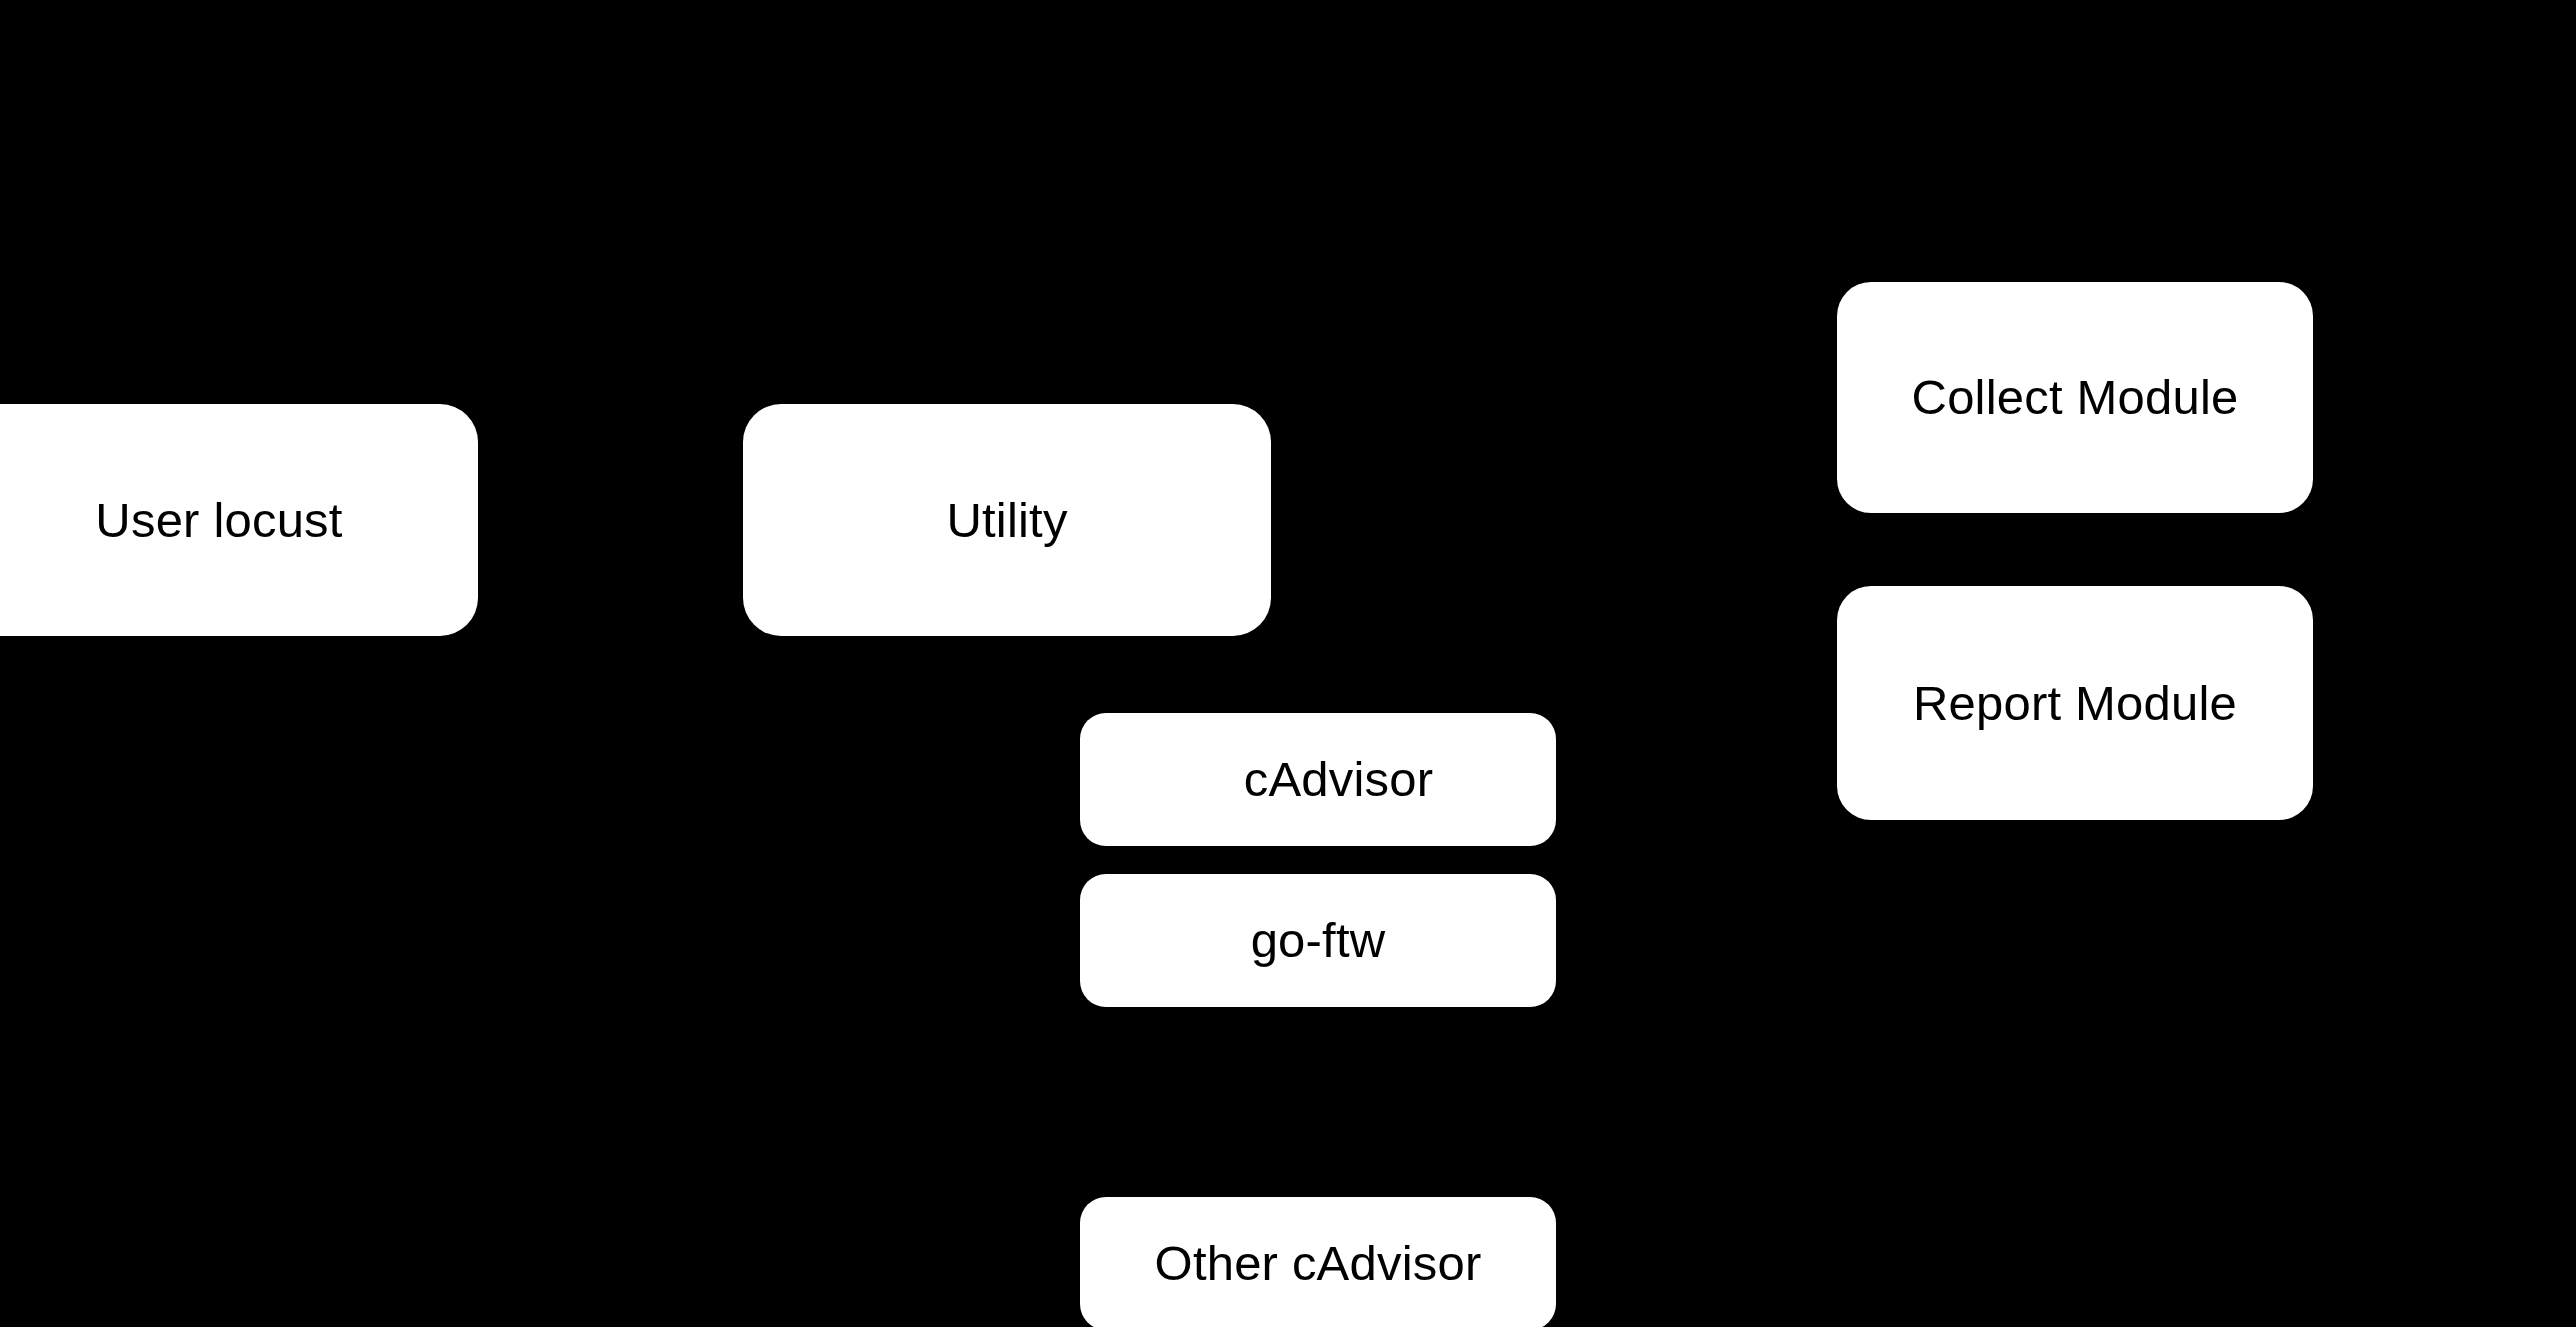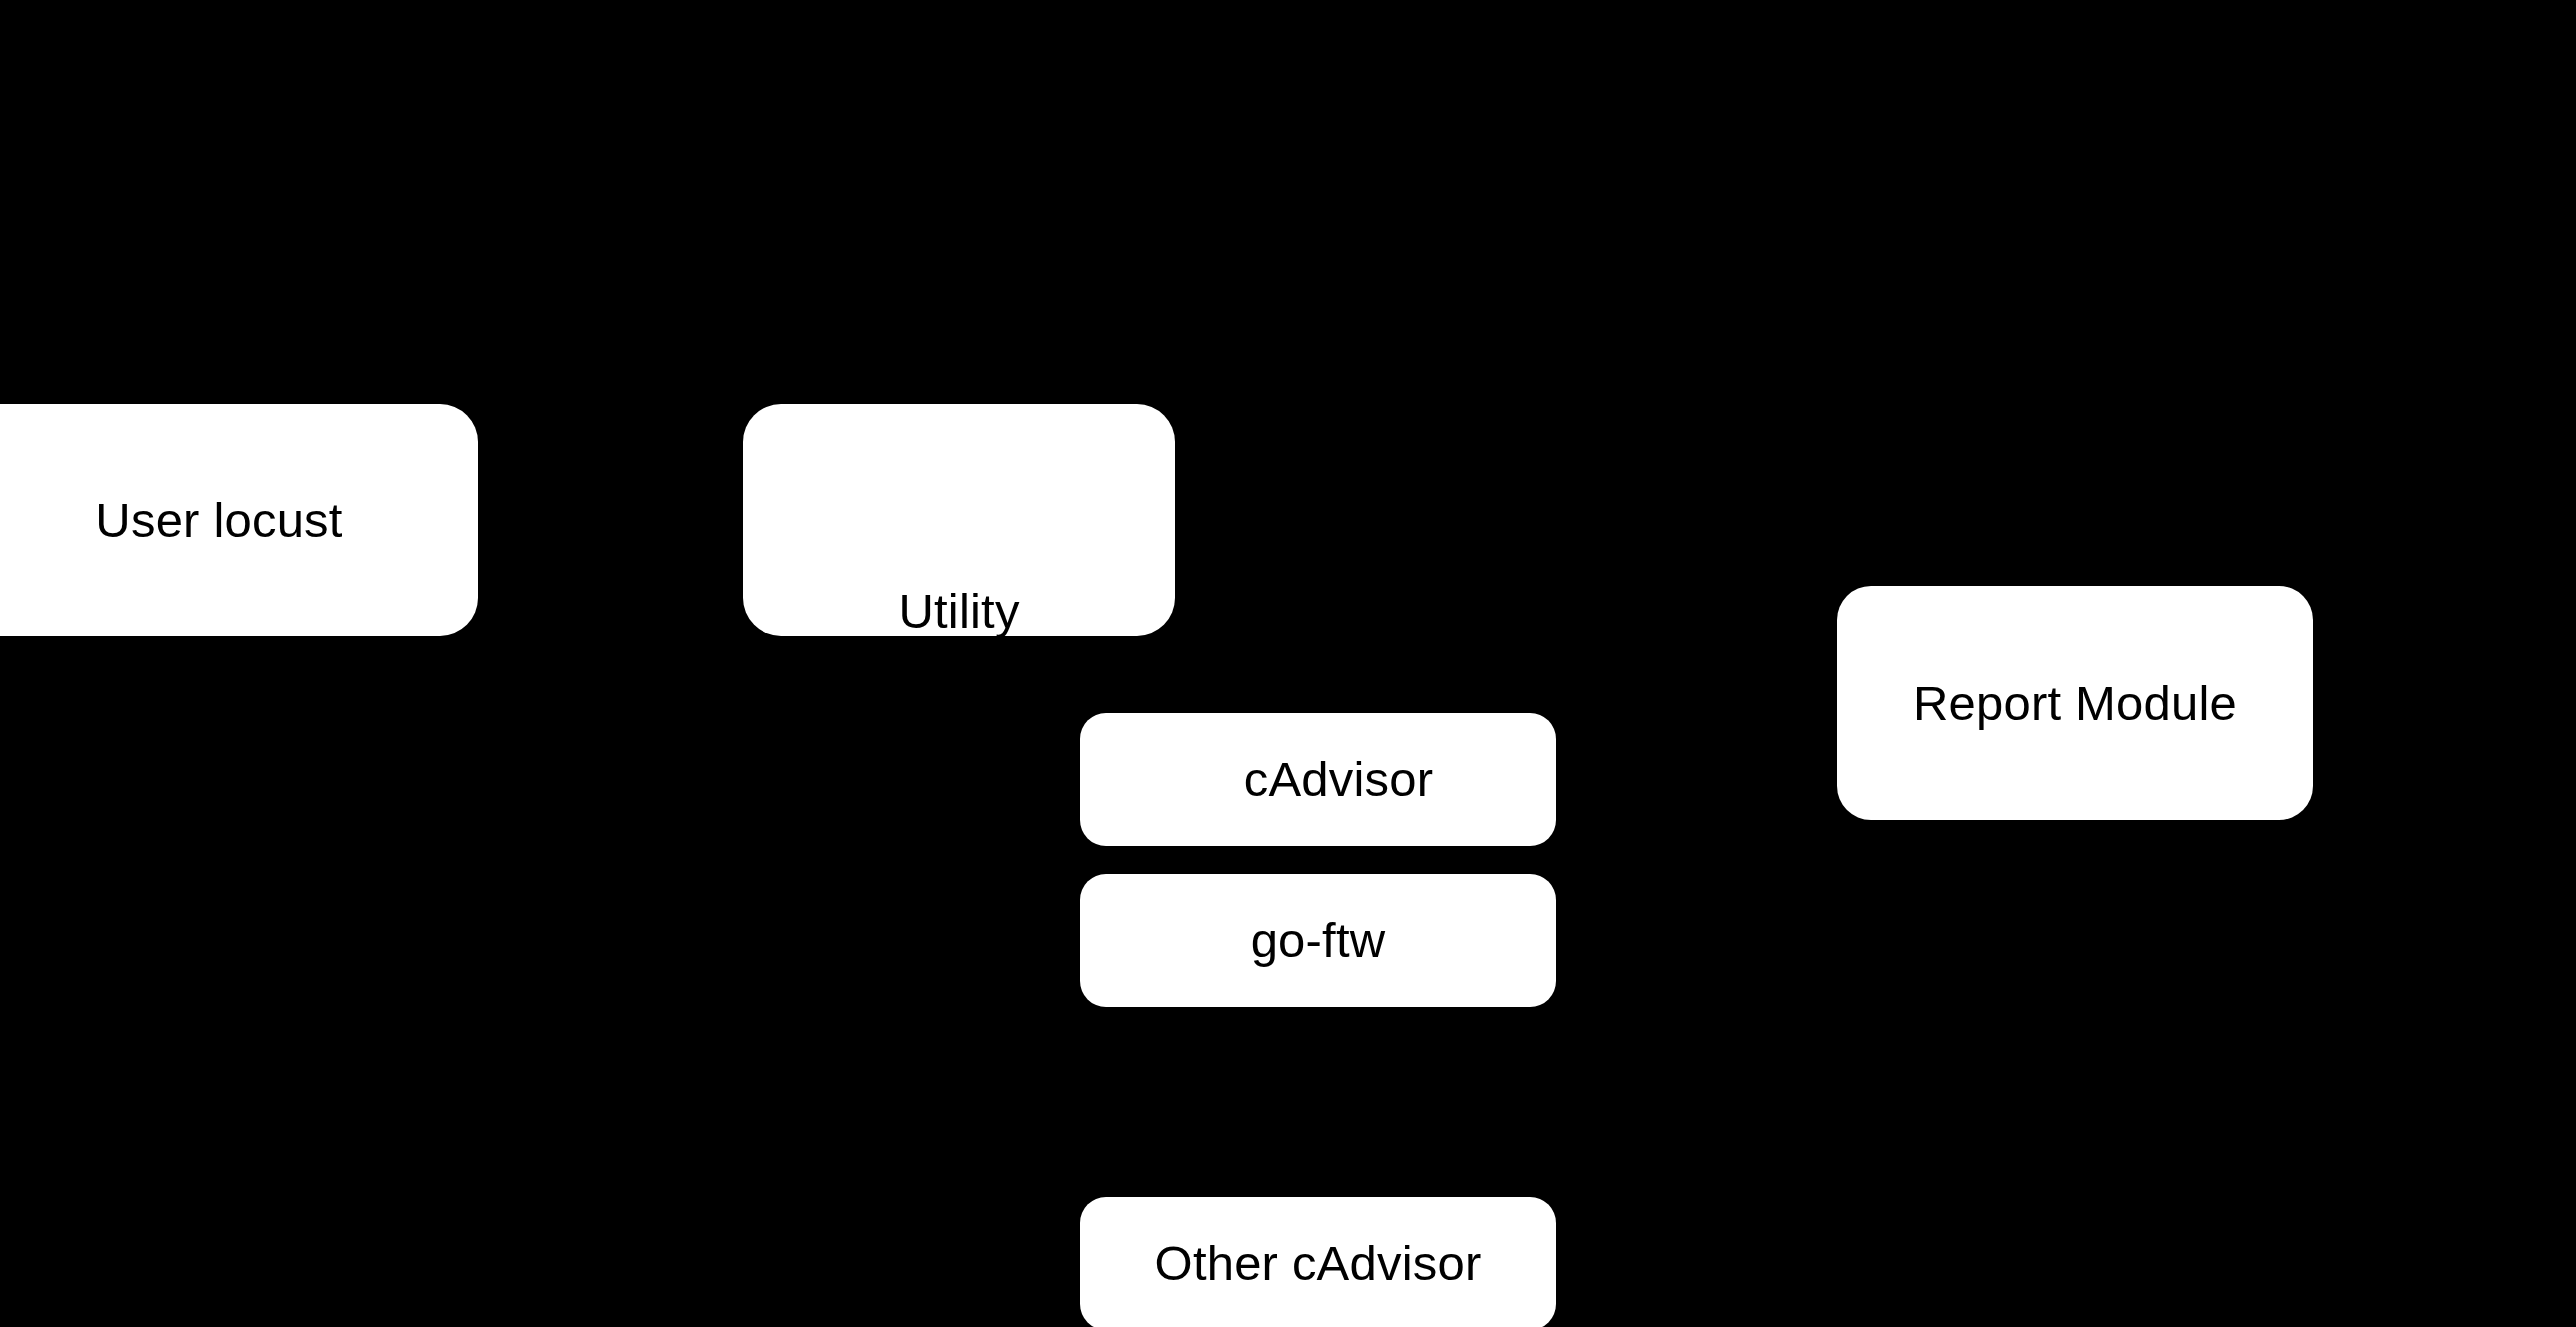"Collect Module" div.node { html: none -> <div> <span>Collect Module</span> </div> }
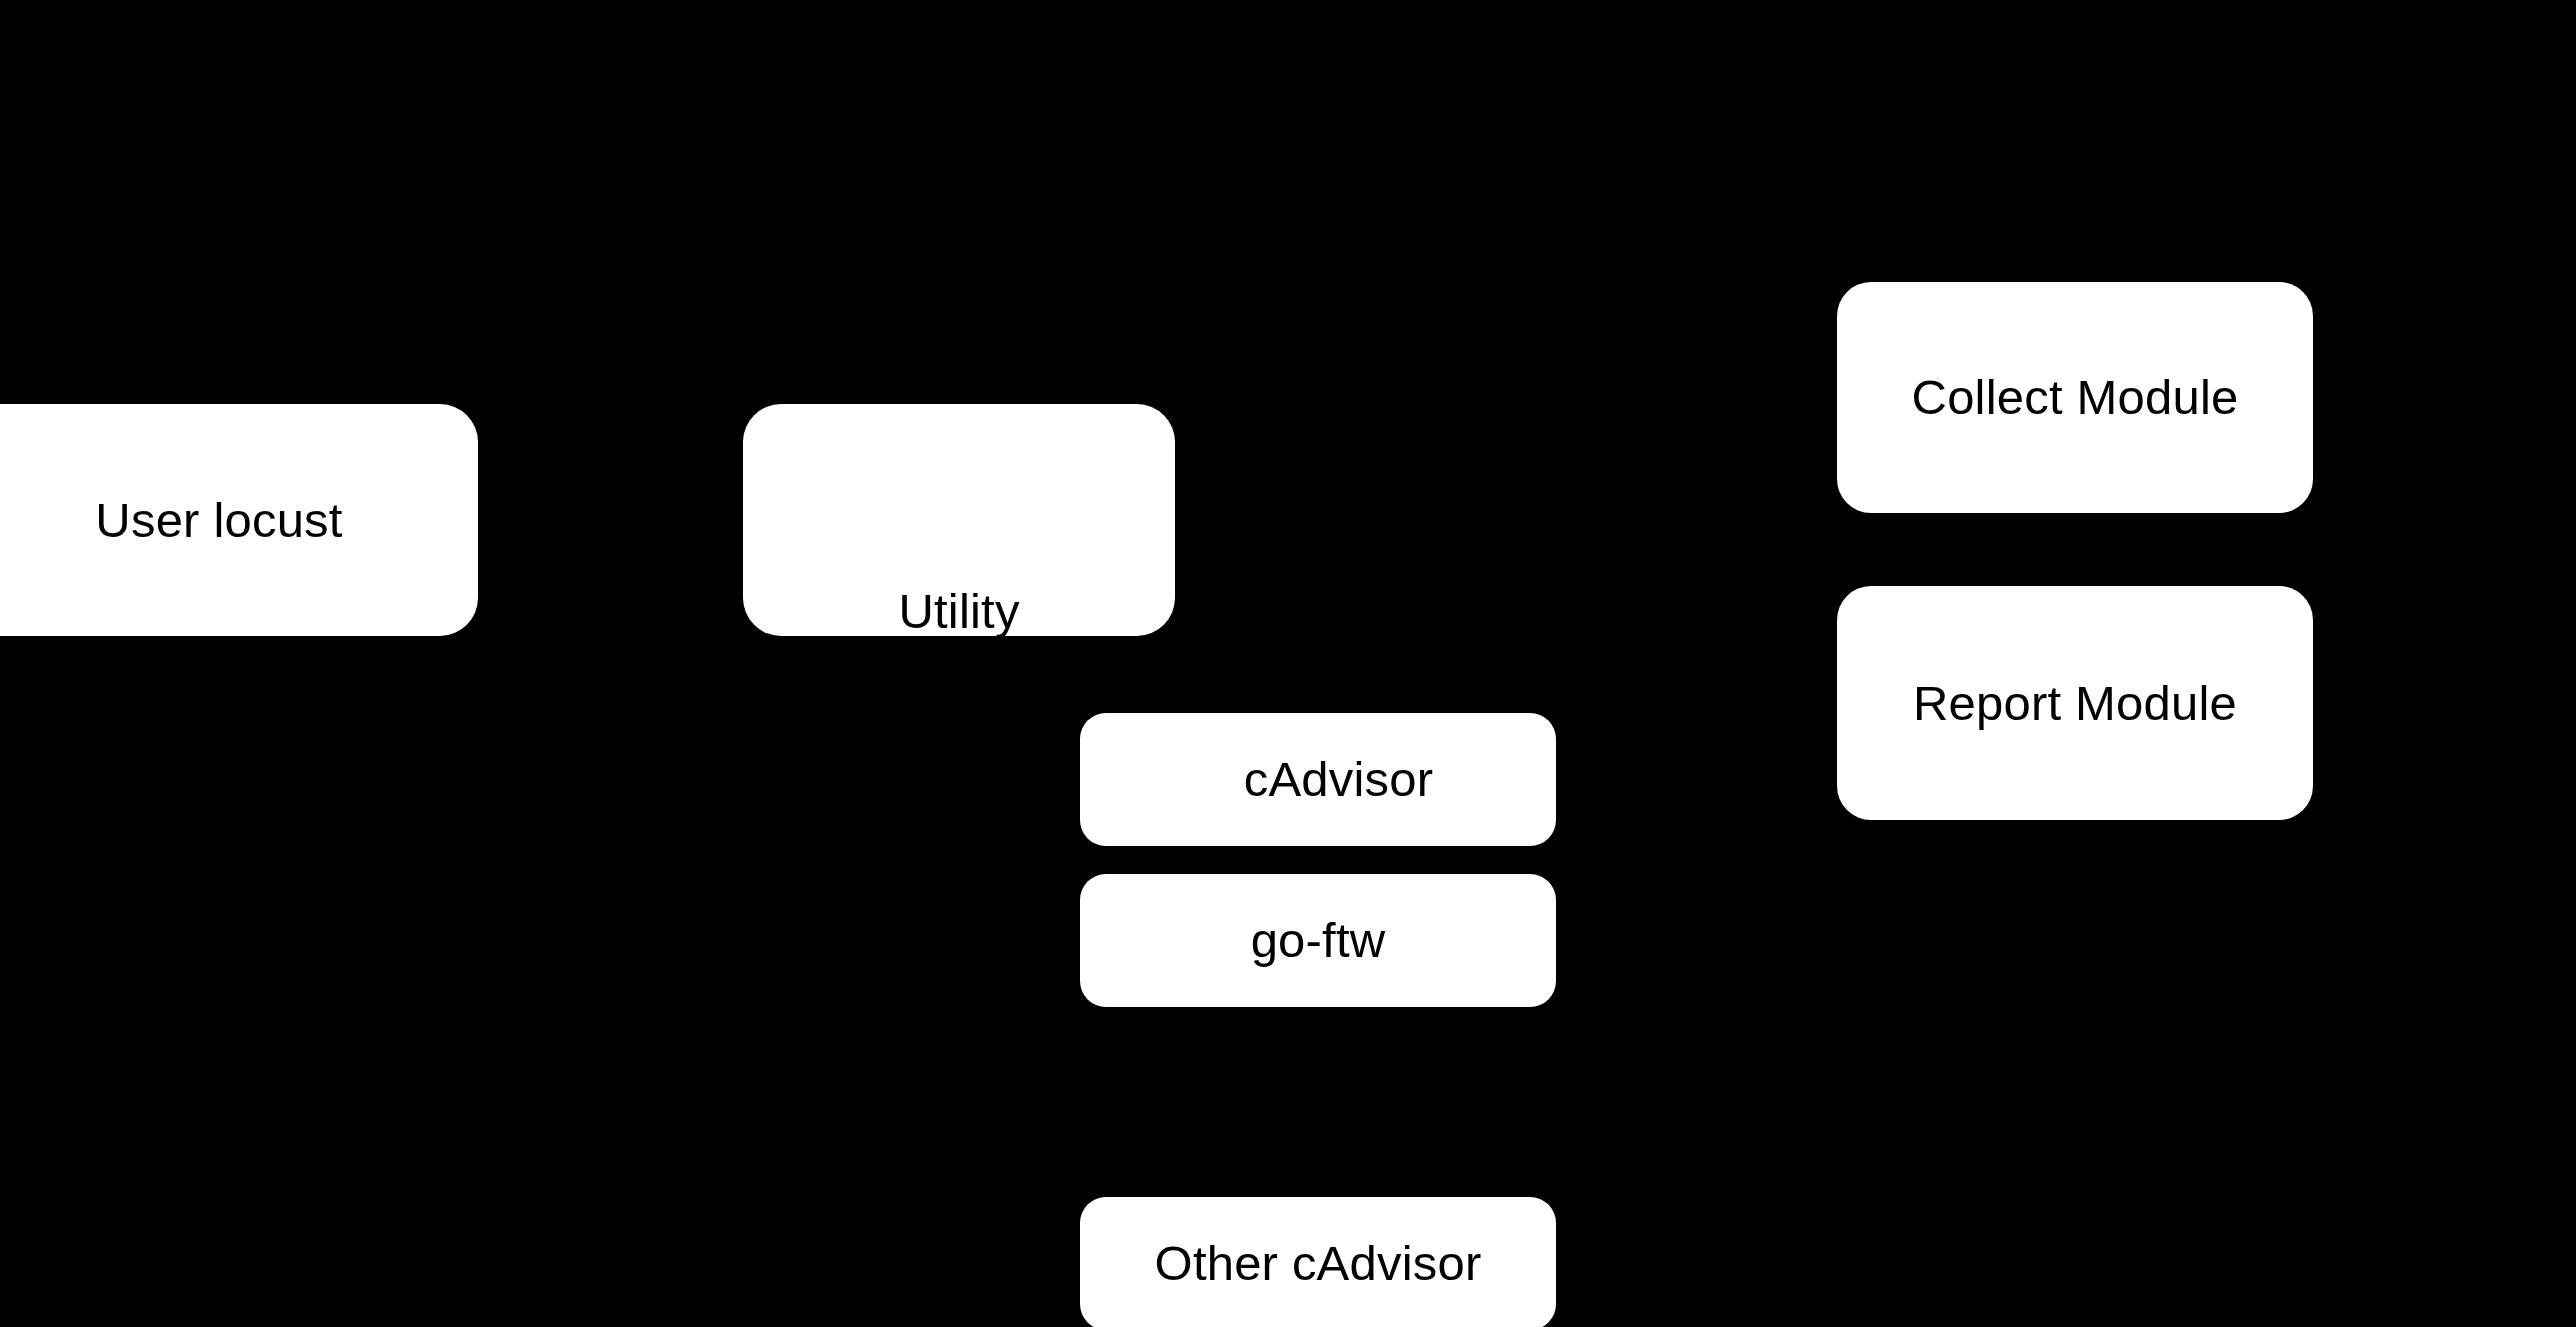"Utility" #node-utility { align-items: flex-end -> none; width: 432px -> 528px }
